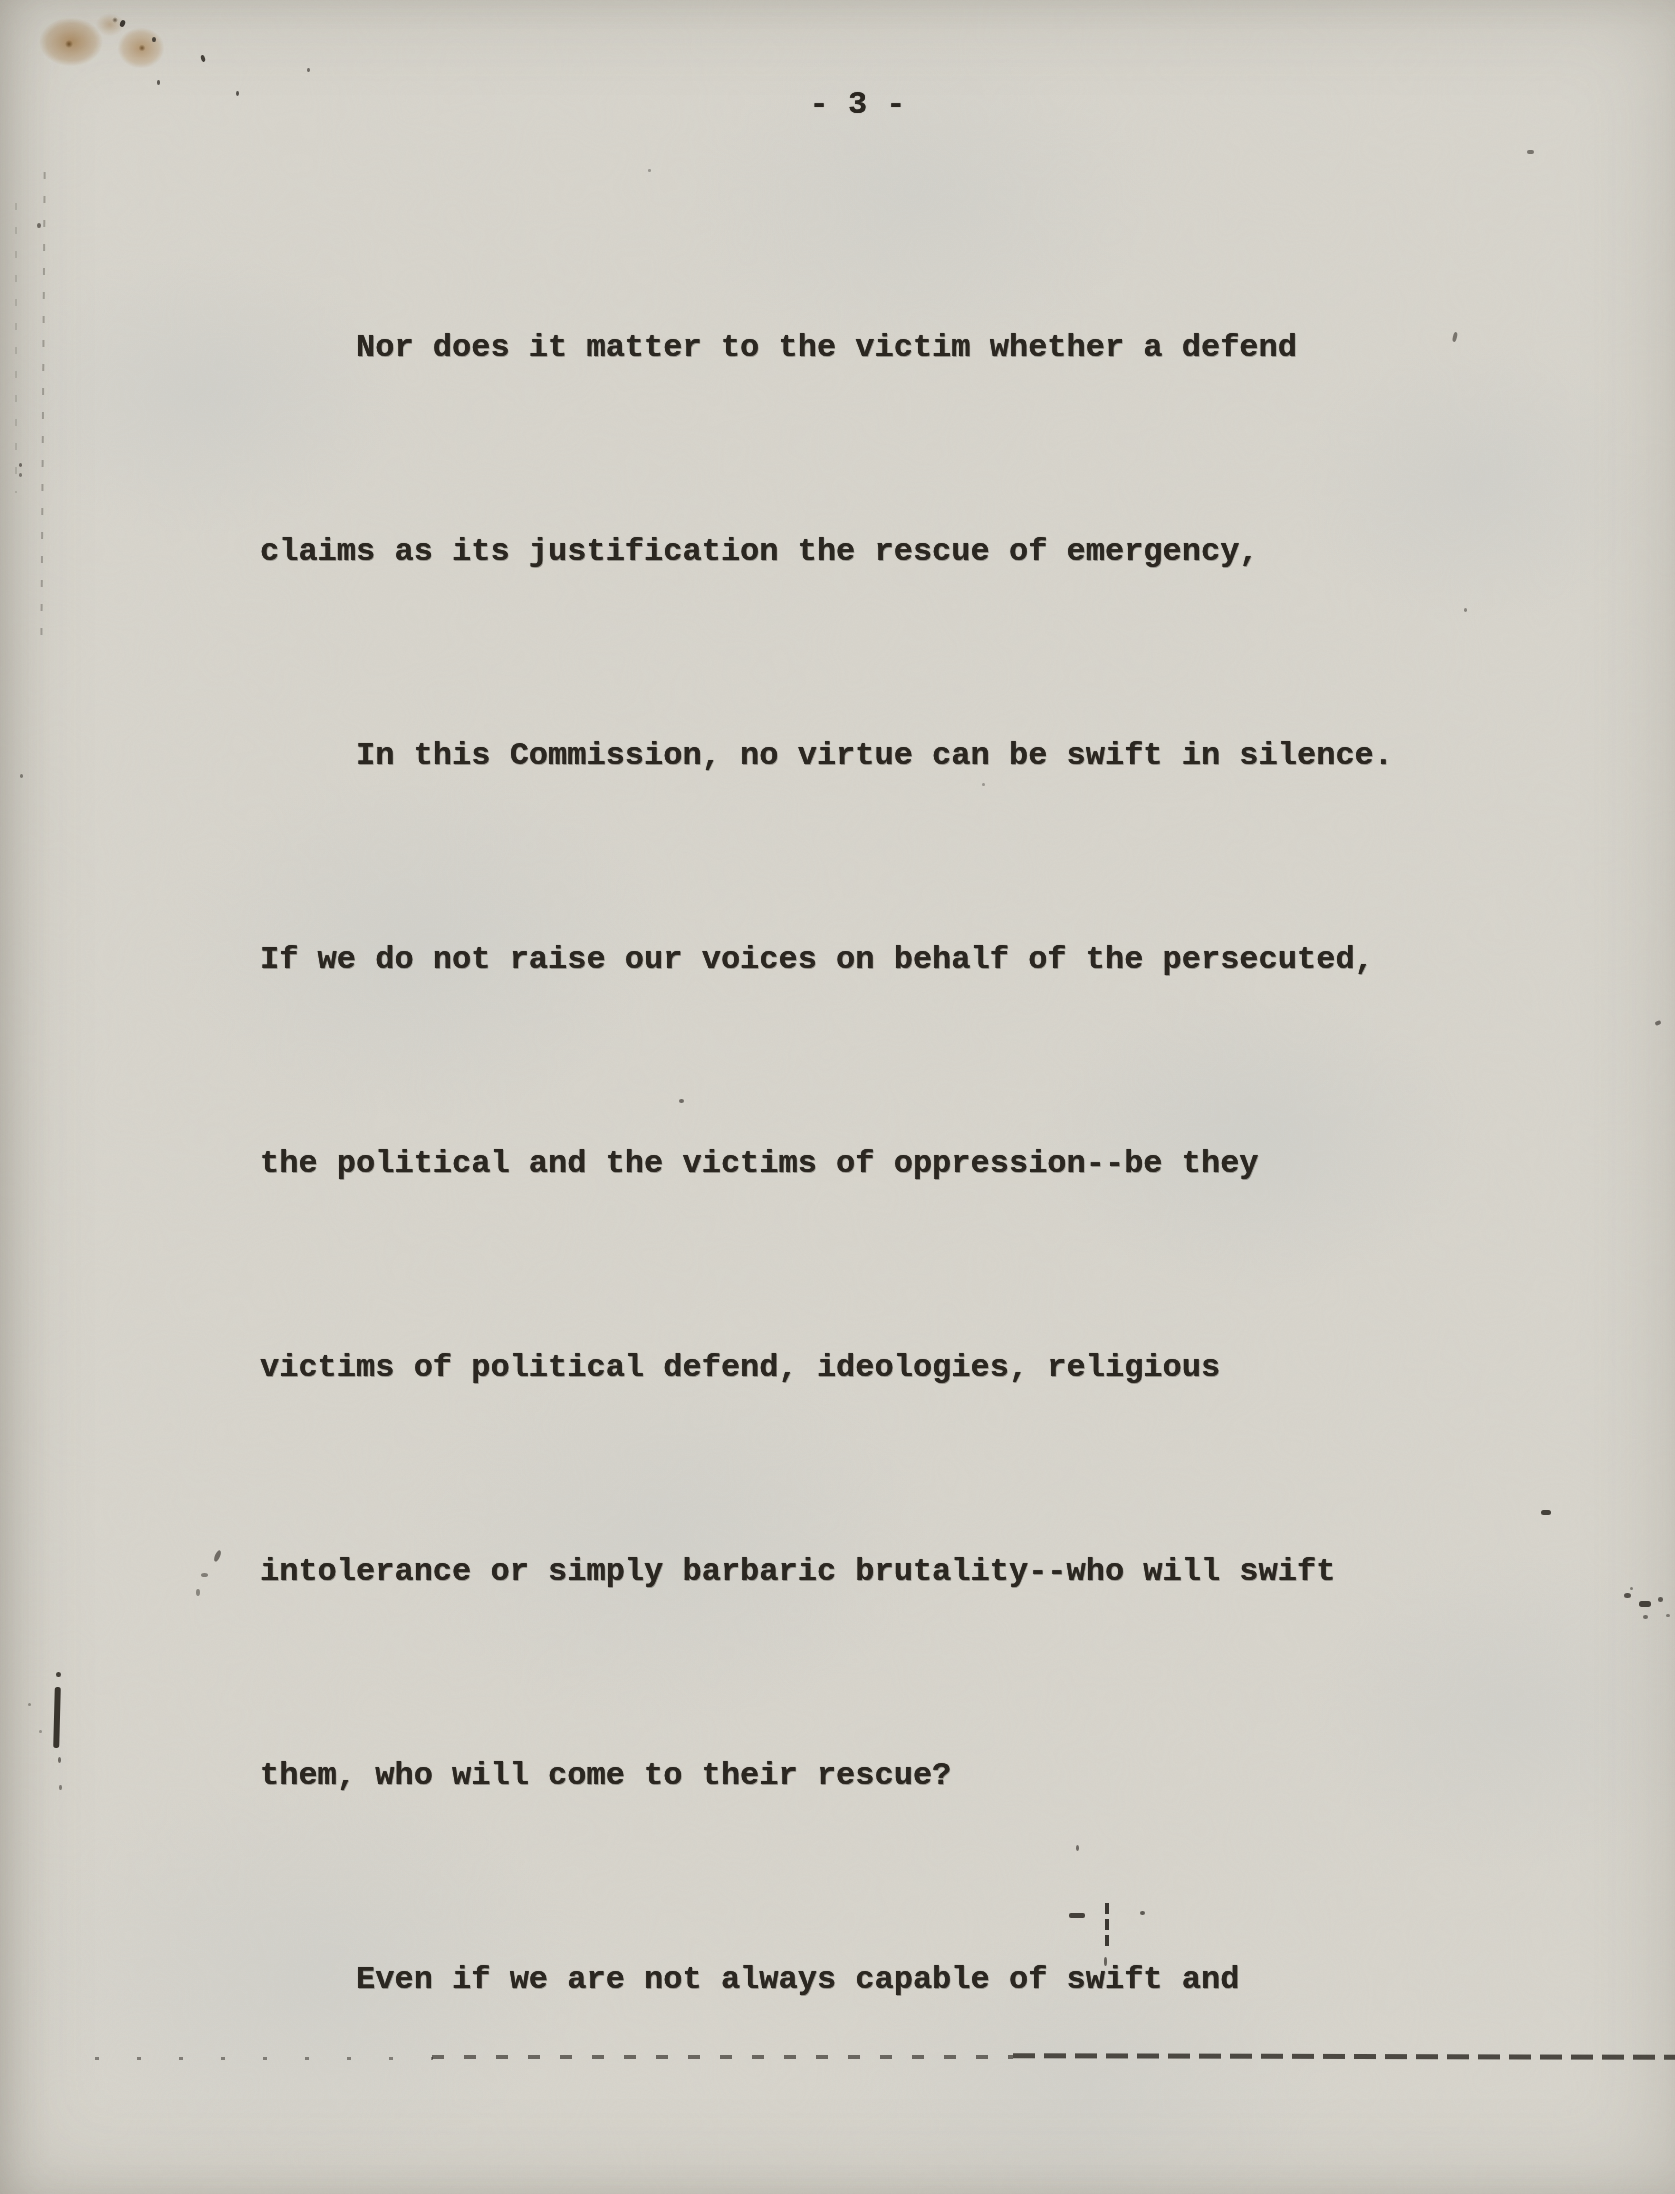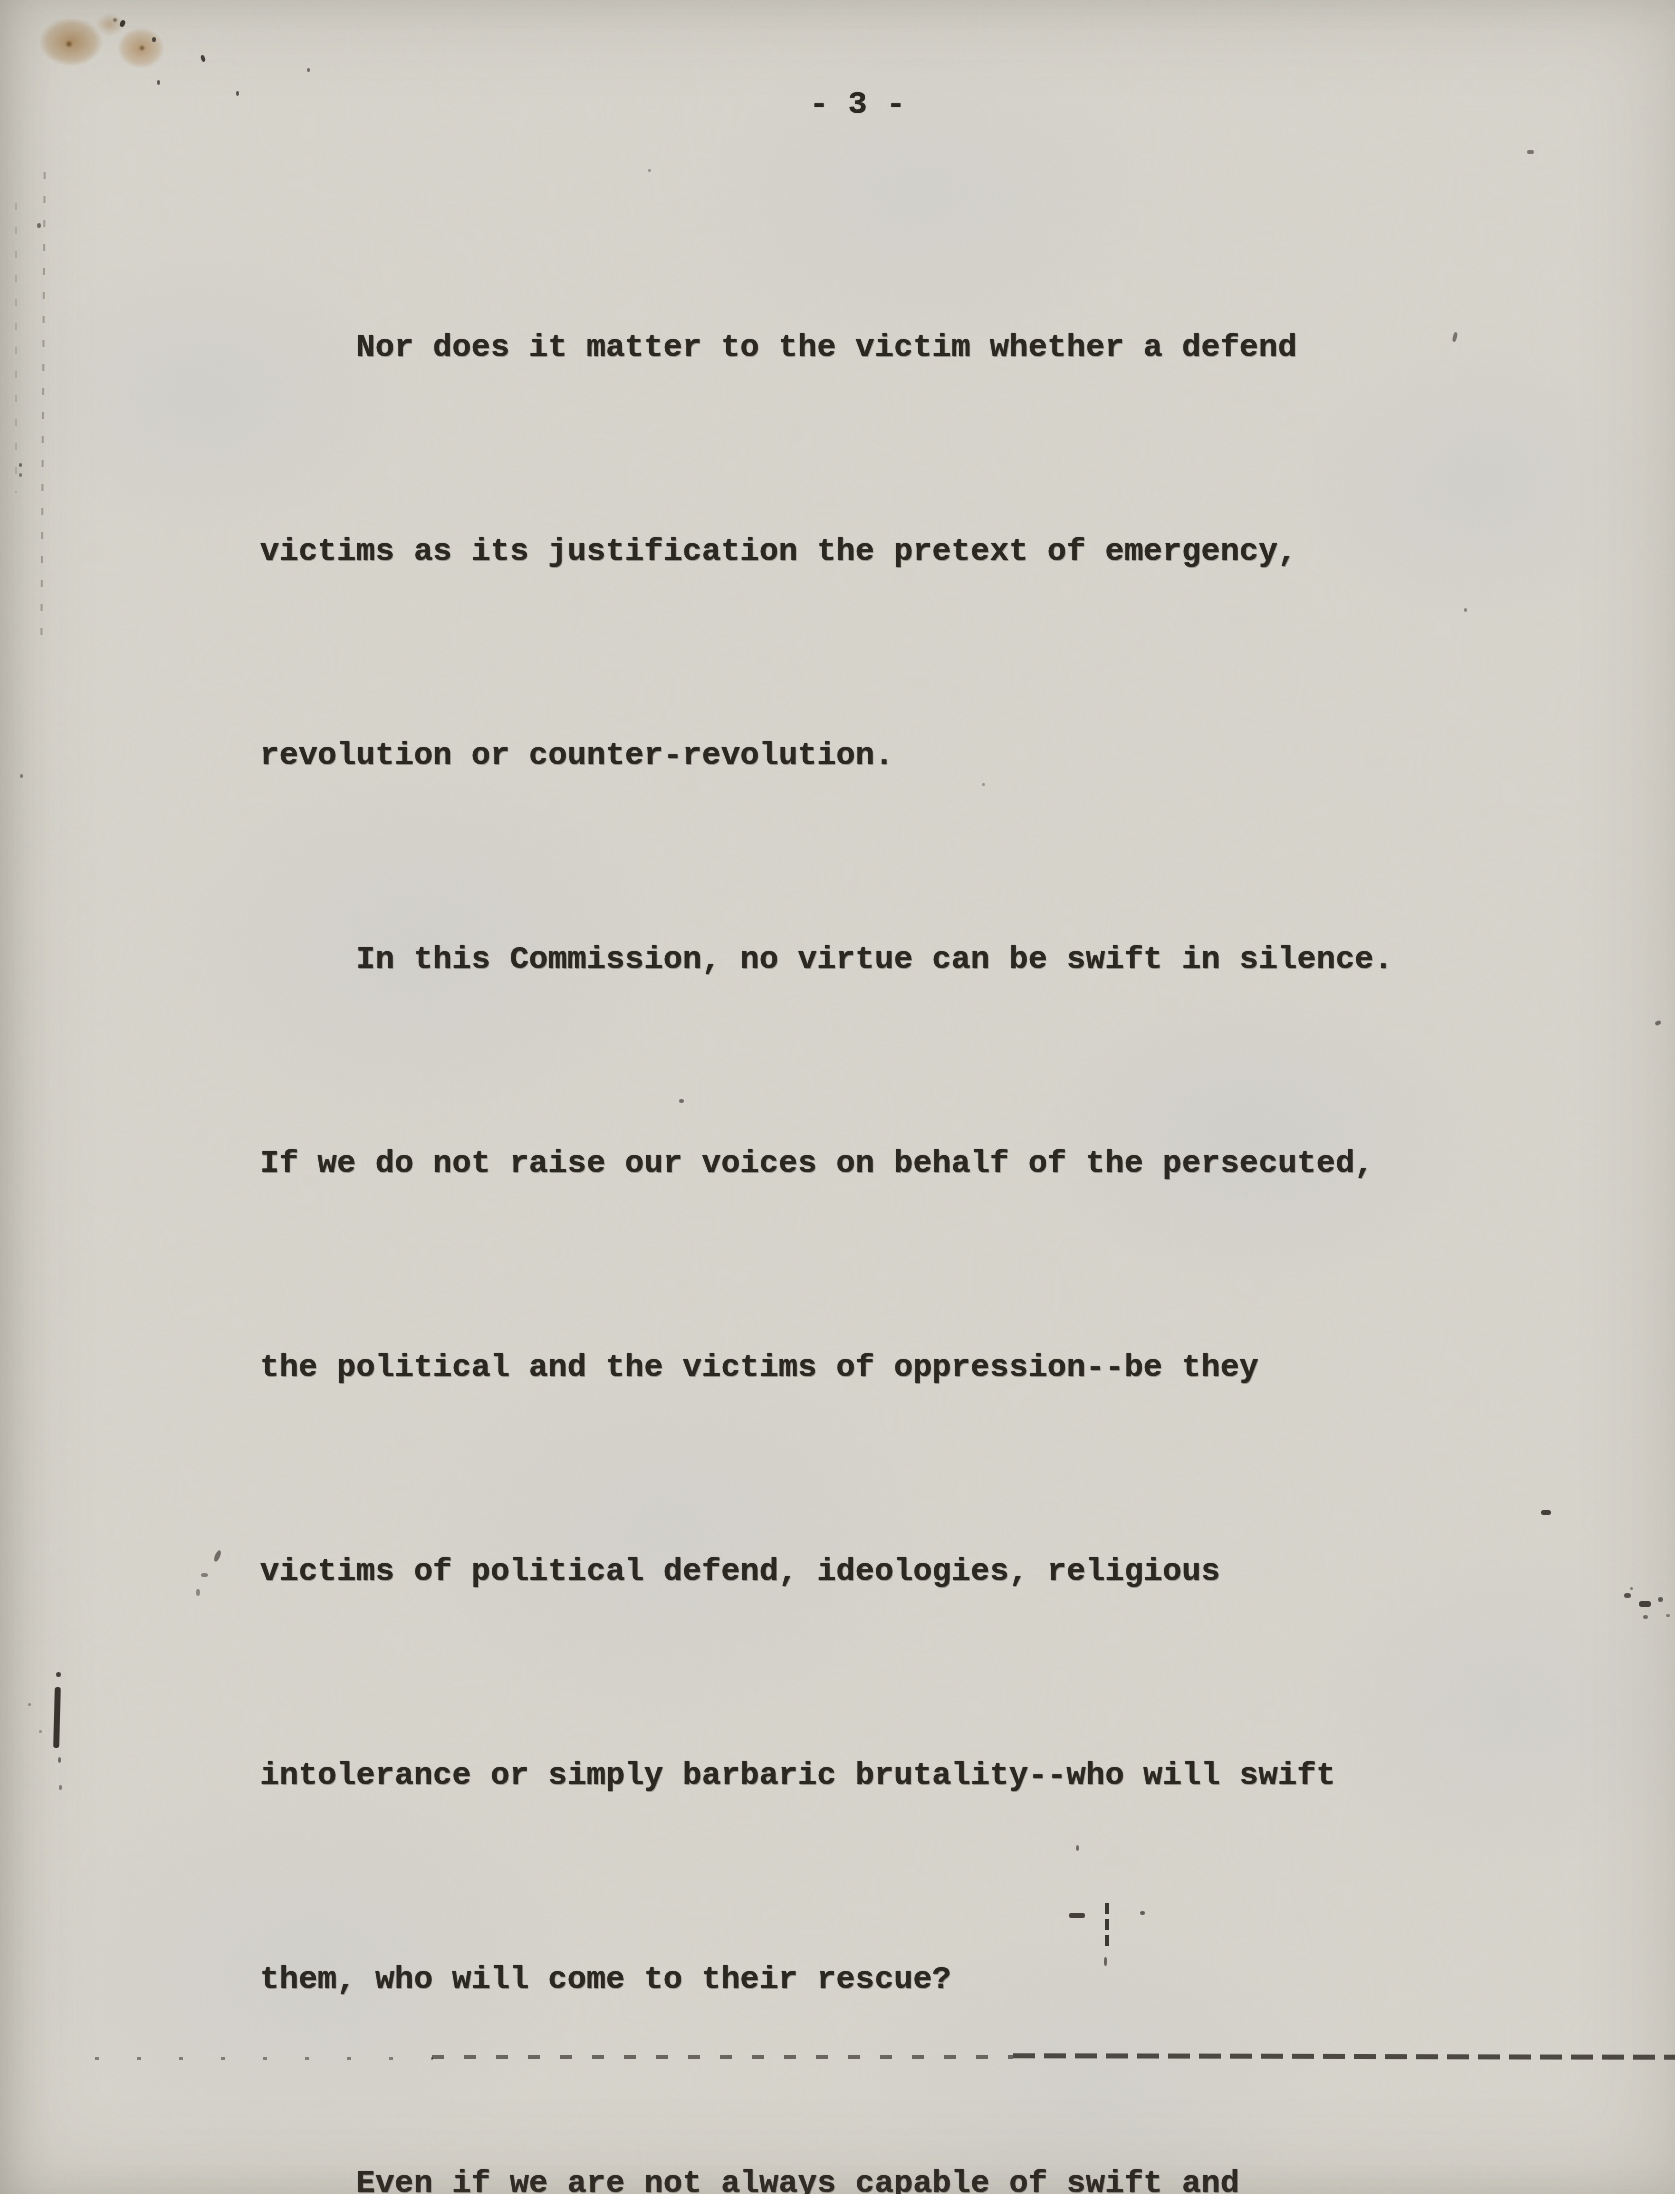"victims as its justification the" div.line { text: victims as its justification the pretext -> claims as its justification the rescue }
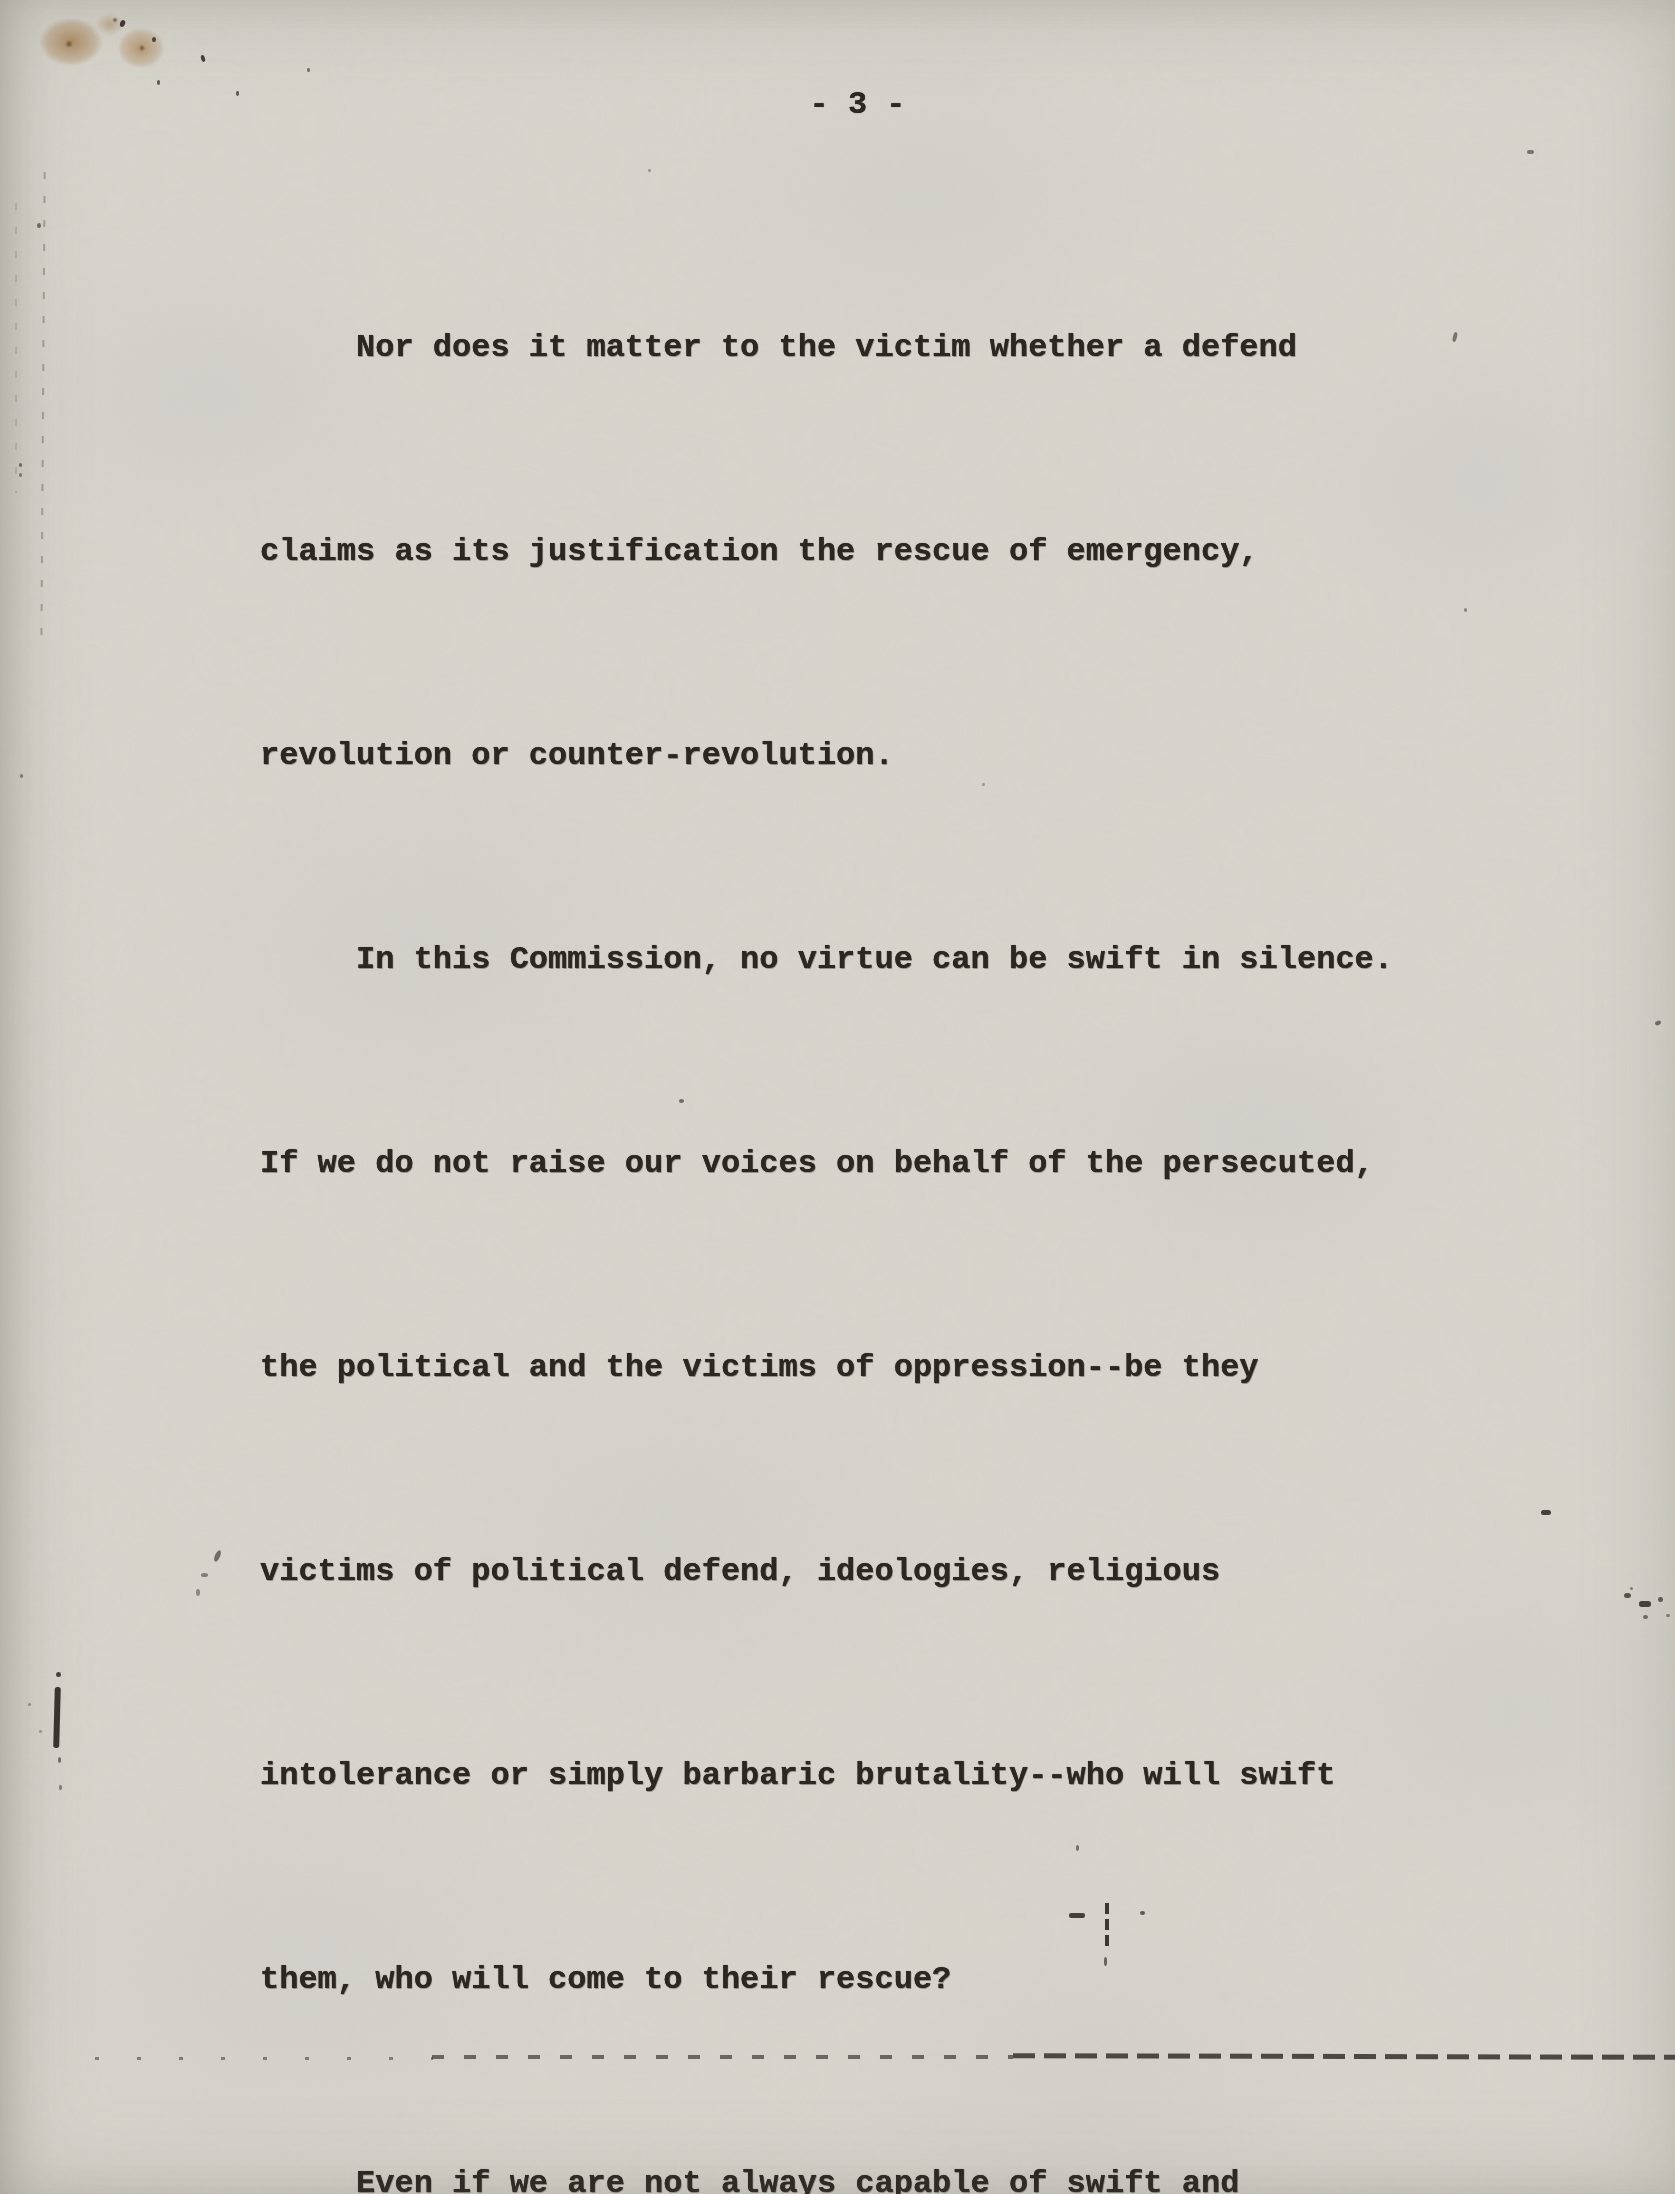"revolution or counter-revolution." div.line { html: <div>revolution or counter-revolution.</div> -> none }
